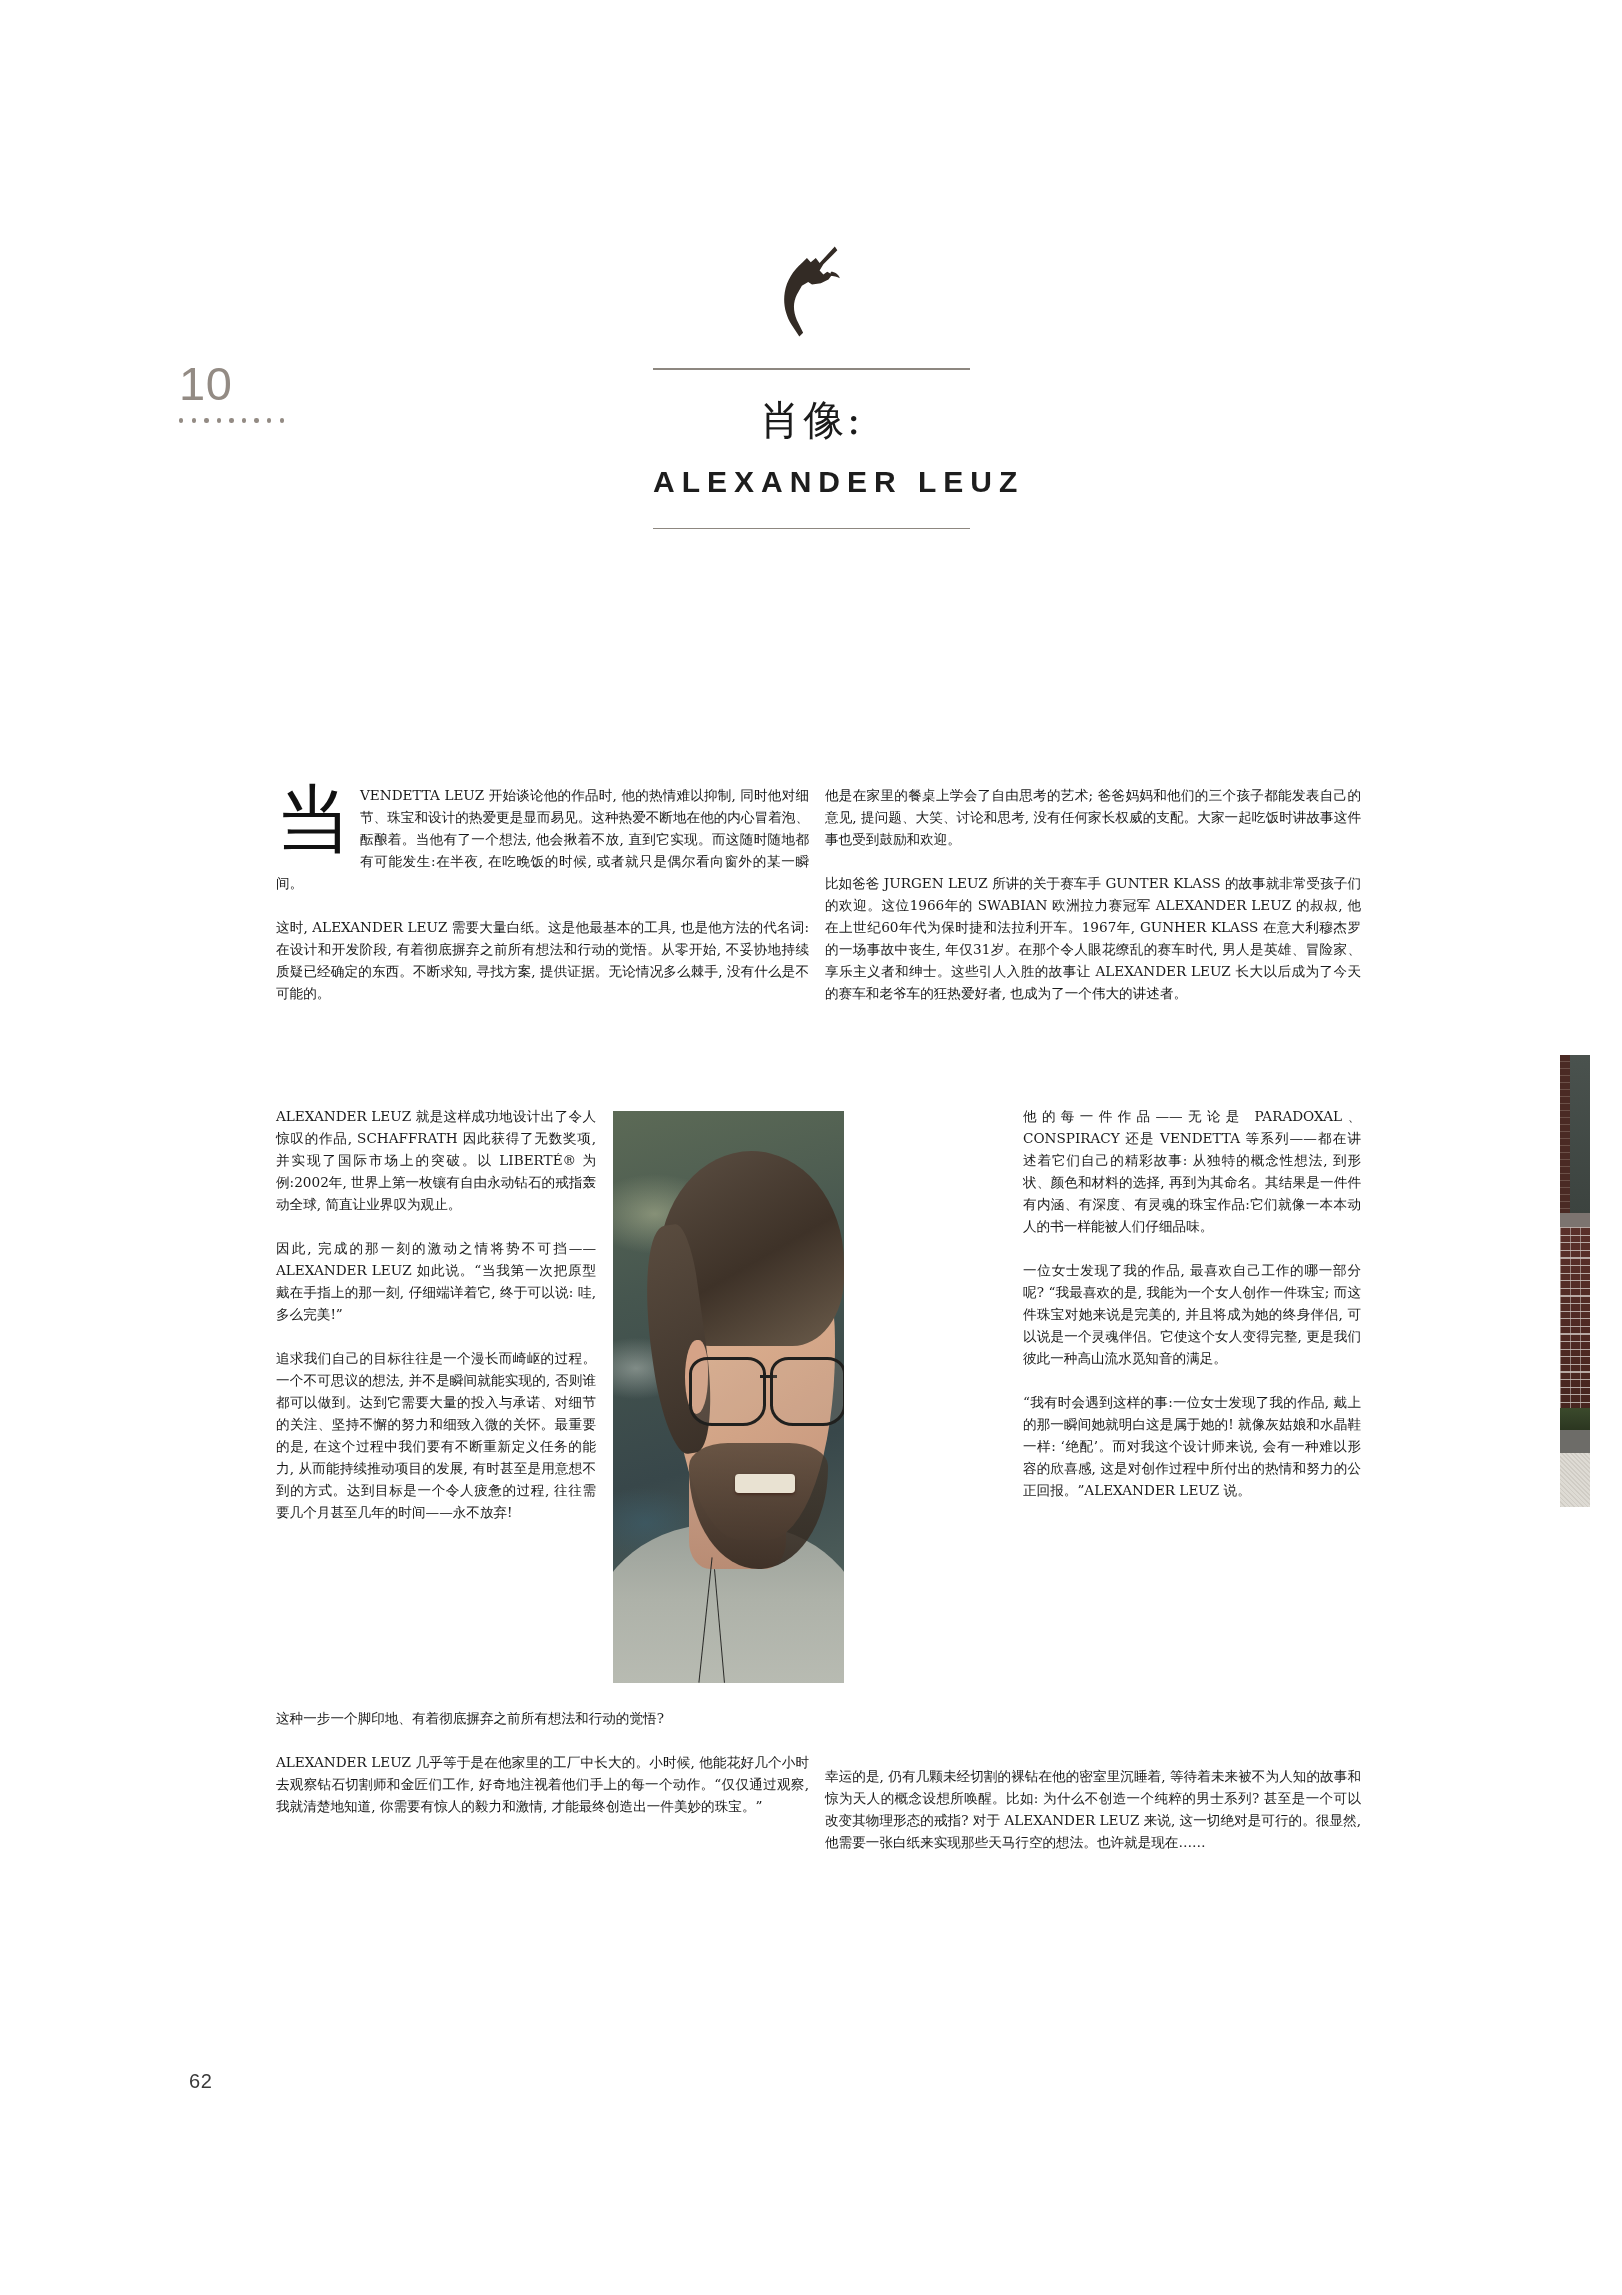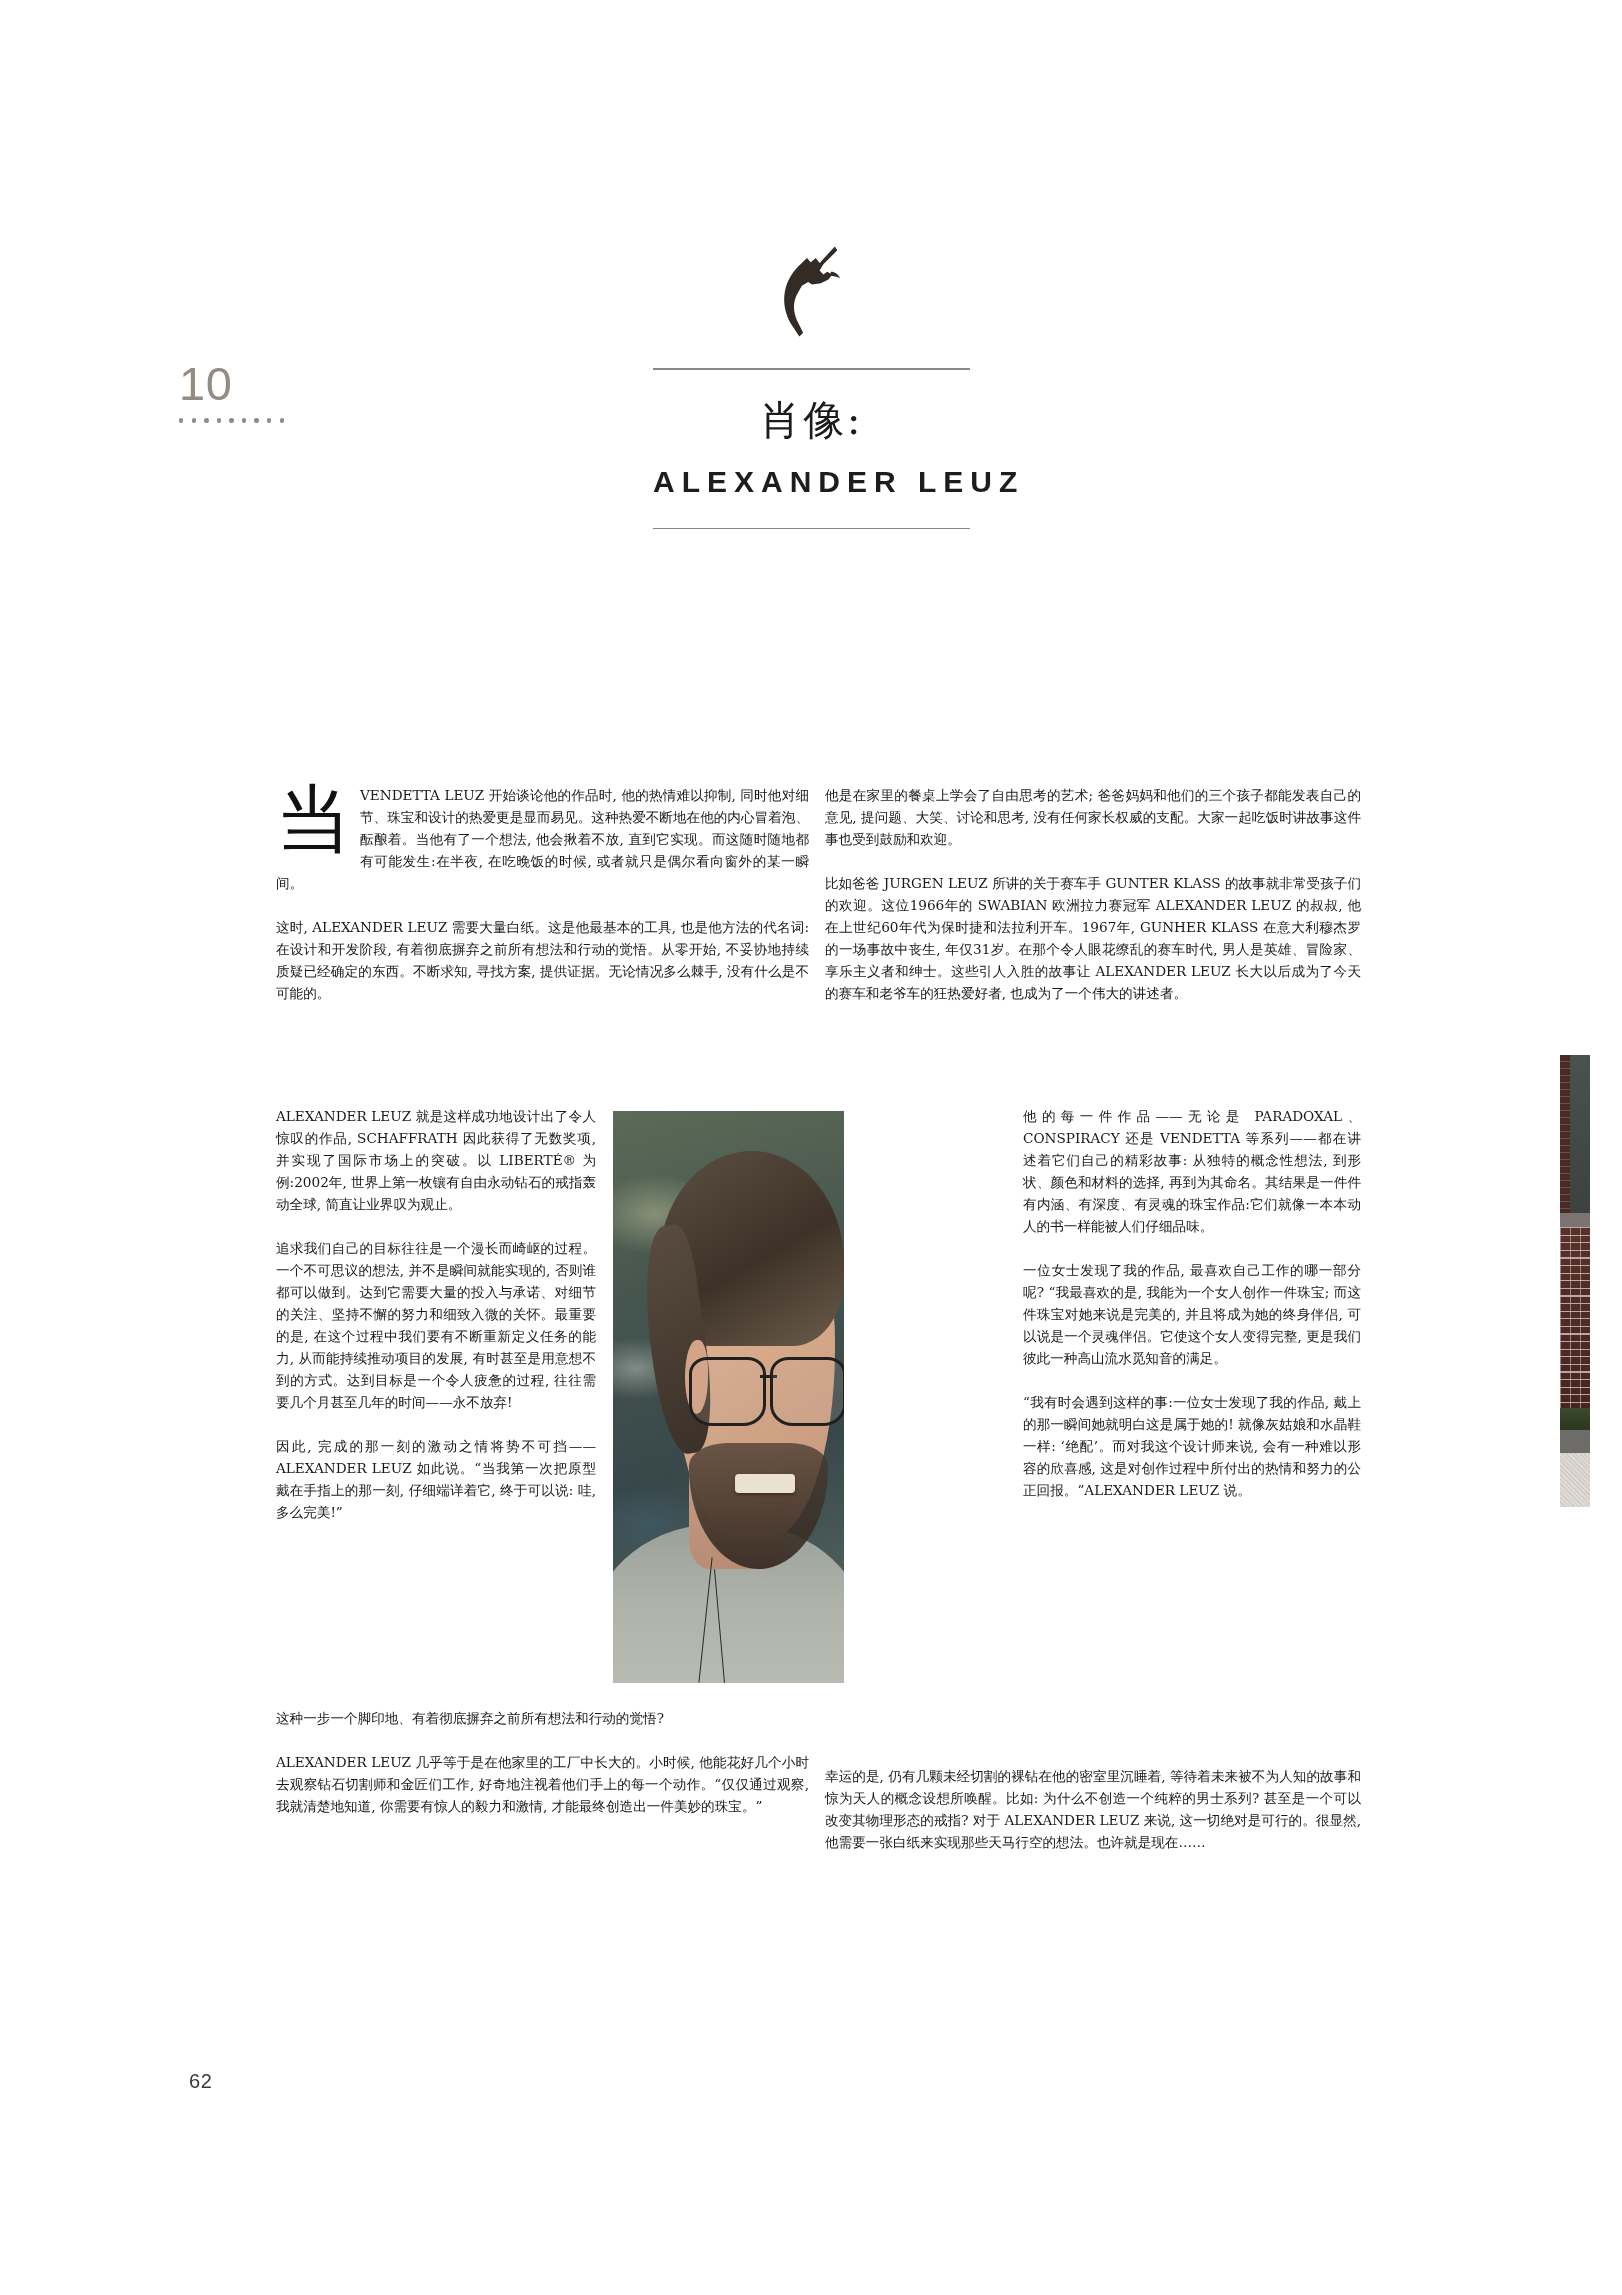"追求我们自己的目标往往是一个漫长而崎岖的过程。一个不可思议的想法," p { order: before "因此, 完成的那一刻的激动之情将势不可挡——ALEXANDER LEUZ" -> after "因此, 完成的那一刻的激动之情将势不可挡——ALEXANDER LEUZ" }
